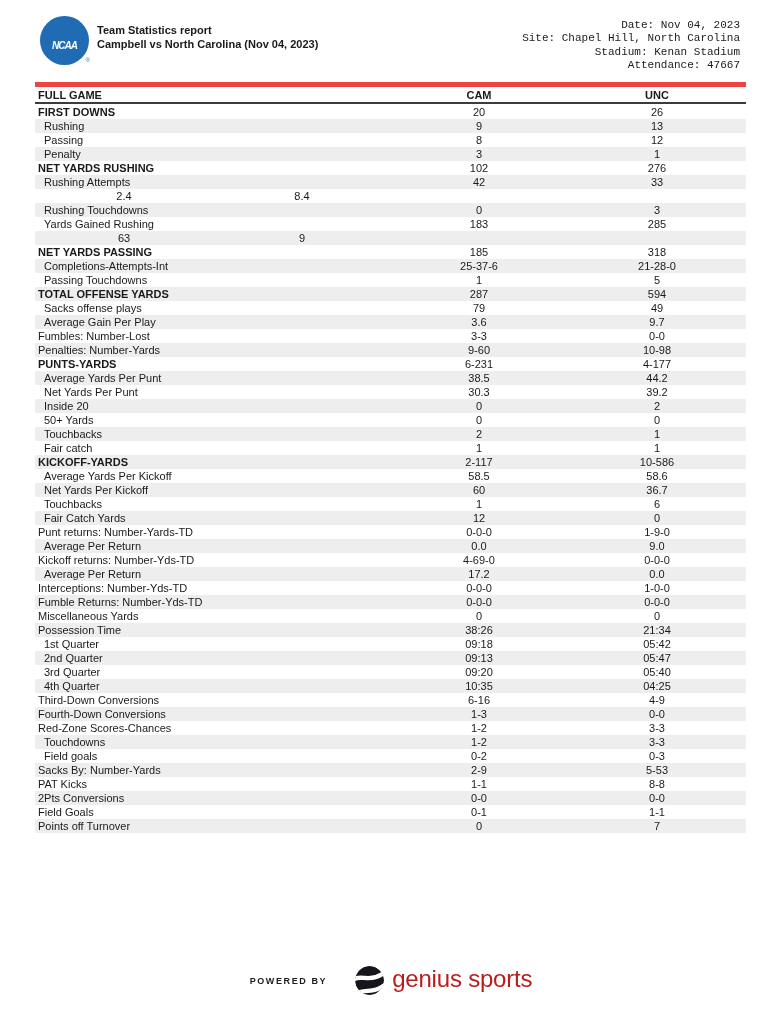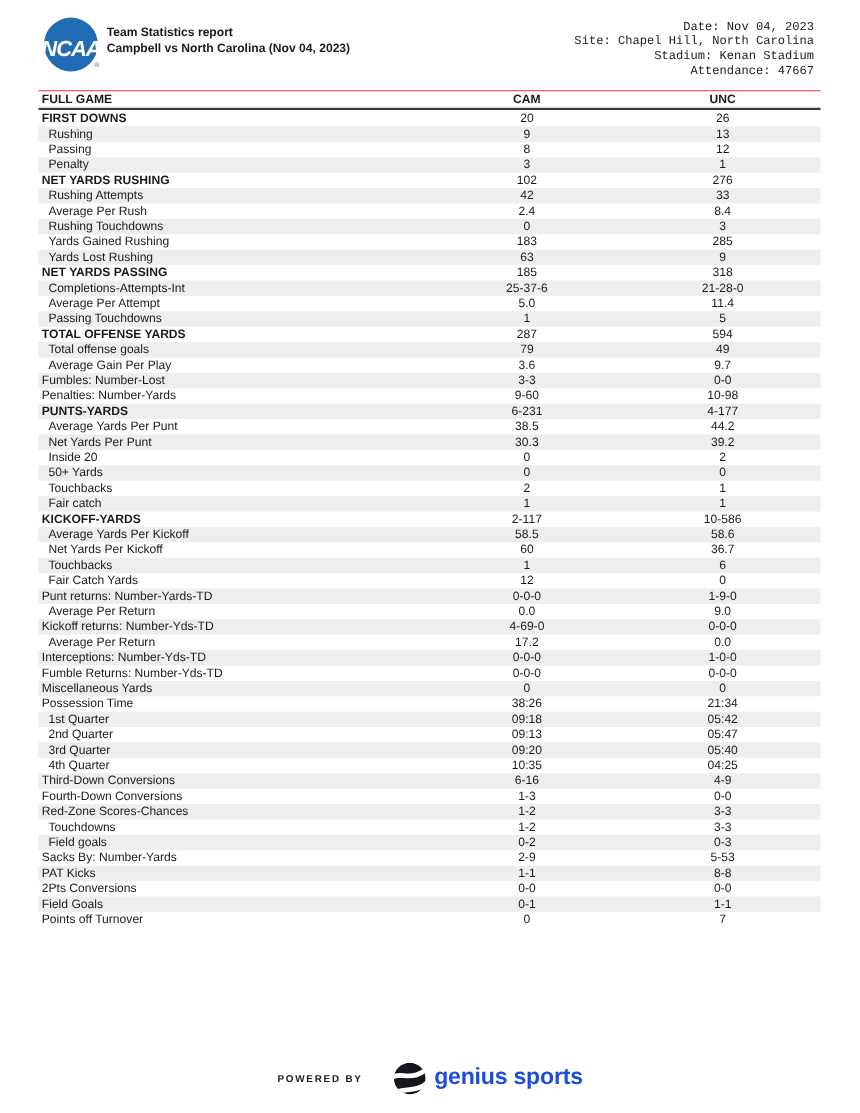"NCAA" .ncaa-logo .logo-text { font-size: 20px -> 10px }
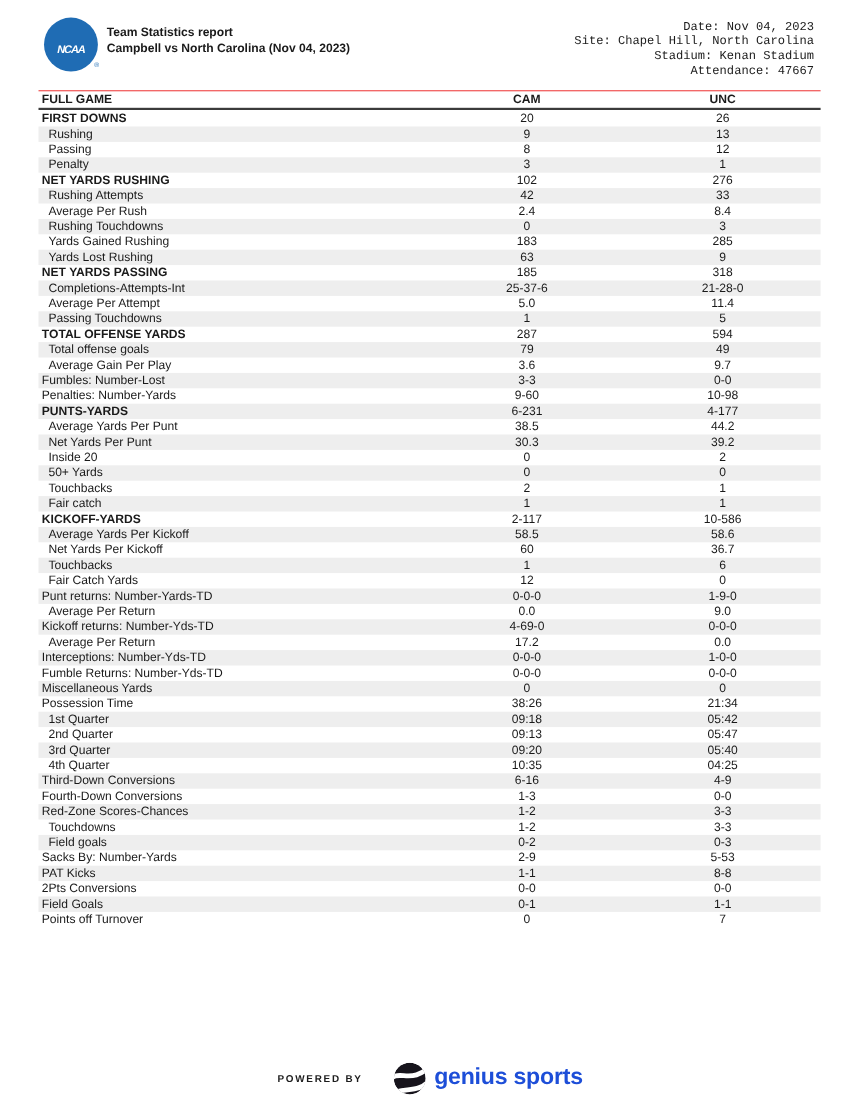"FULL GAME" .thead { border-top: 1px solid #ef4444 -> 5px solid #ef4444 }
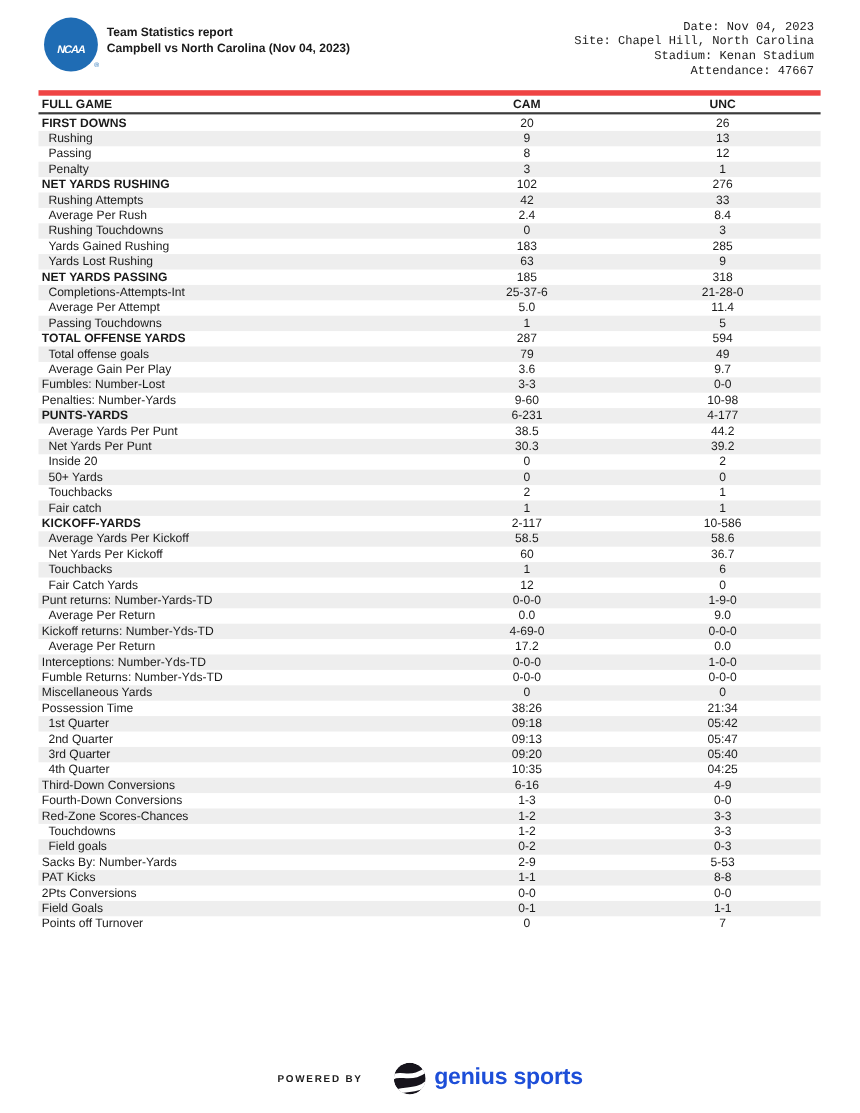"Average Per Rush" div.cell-label { html: <div>Average Per Rush</div> -> none }
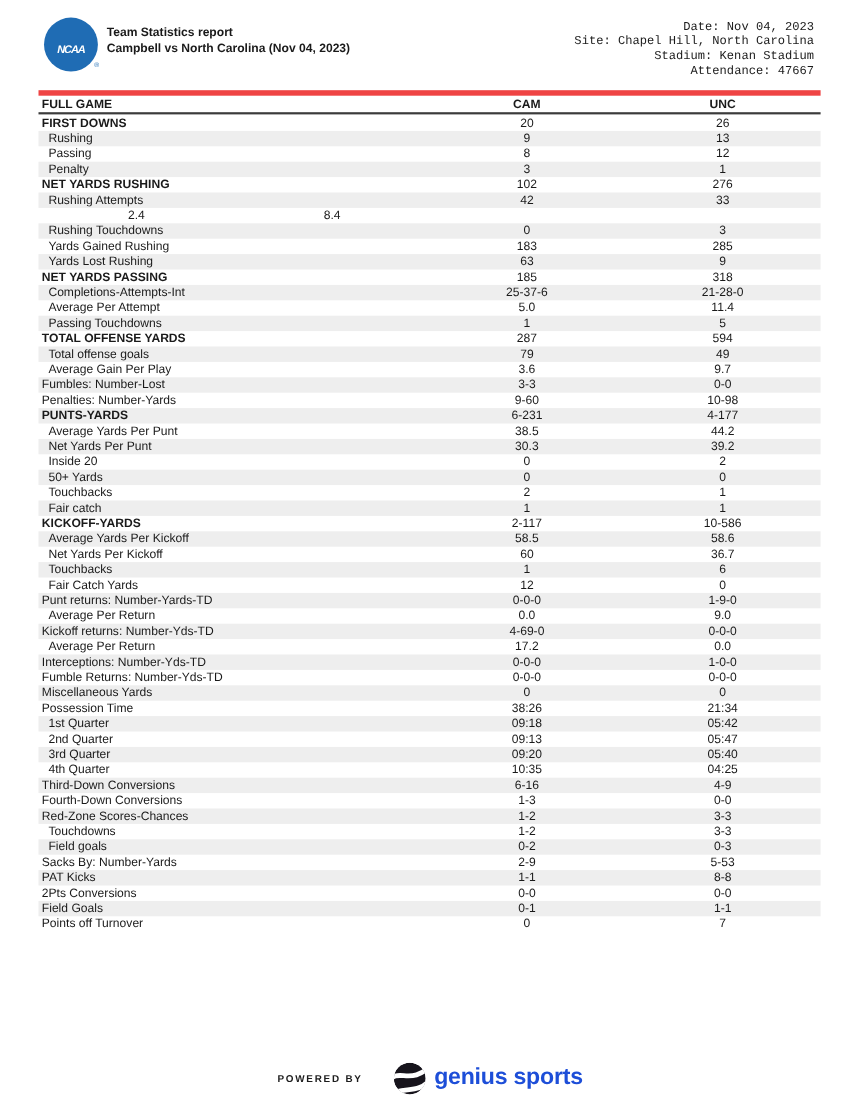"Yards Lost Rushing" div.cell-label { html: <div>Yards Lost Rushing</div> -> none }
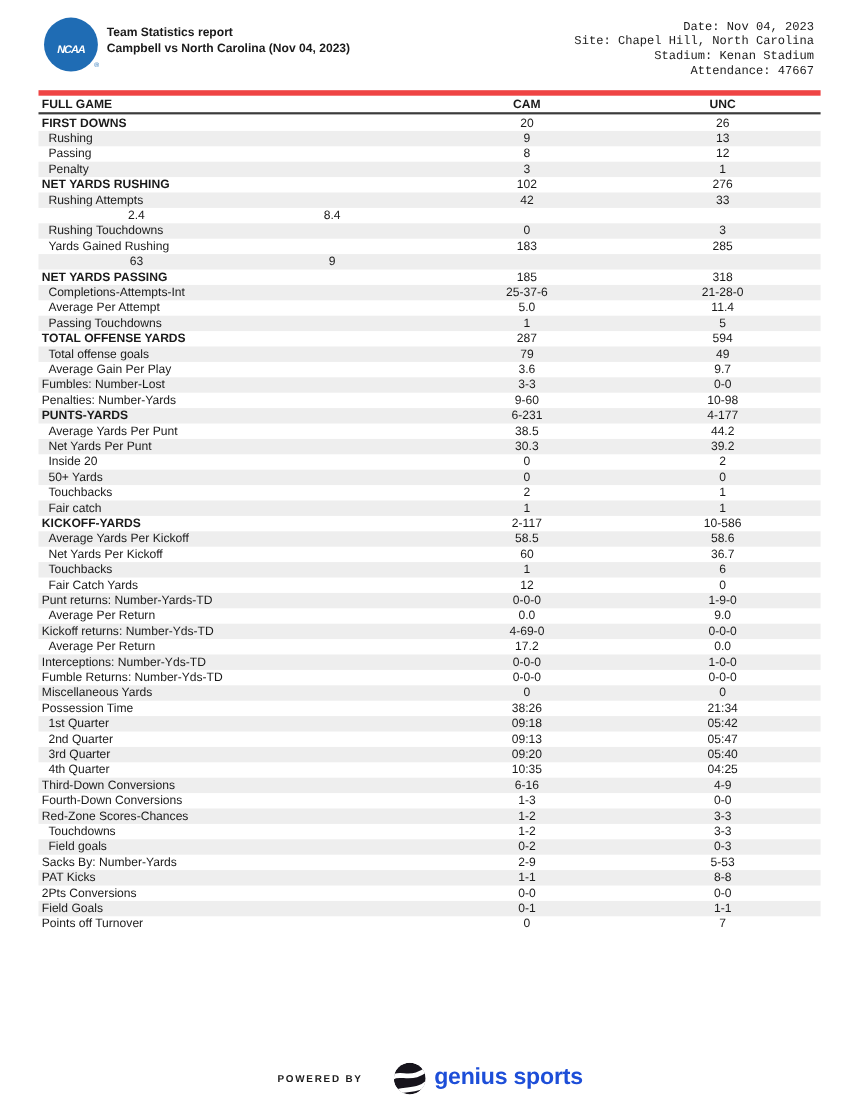"Average Per Attempt" div.row { html: <div> <div>Average Per Attempt</div> <div>5.0</div> <div>11.4</div> </div> -> none }
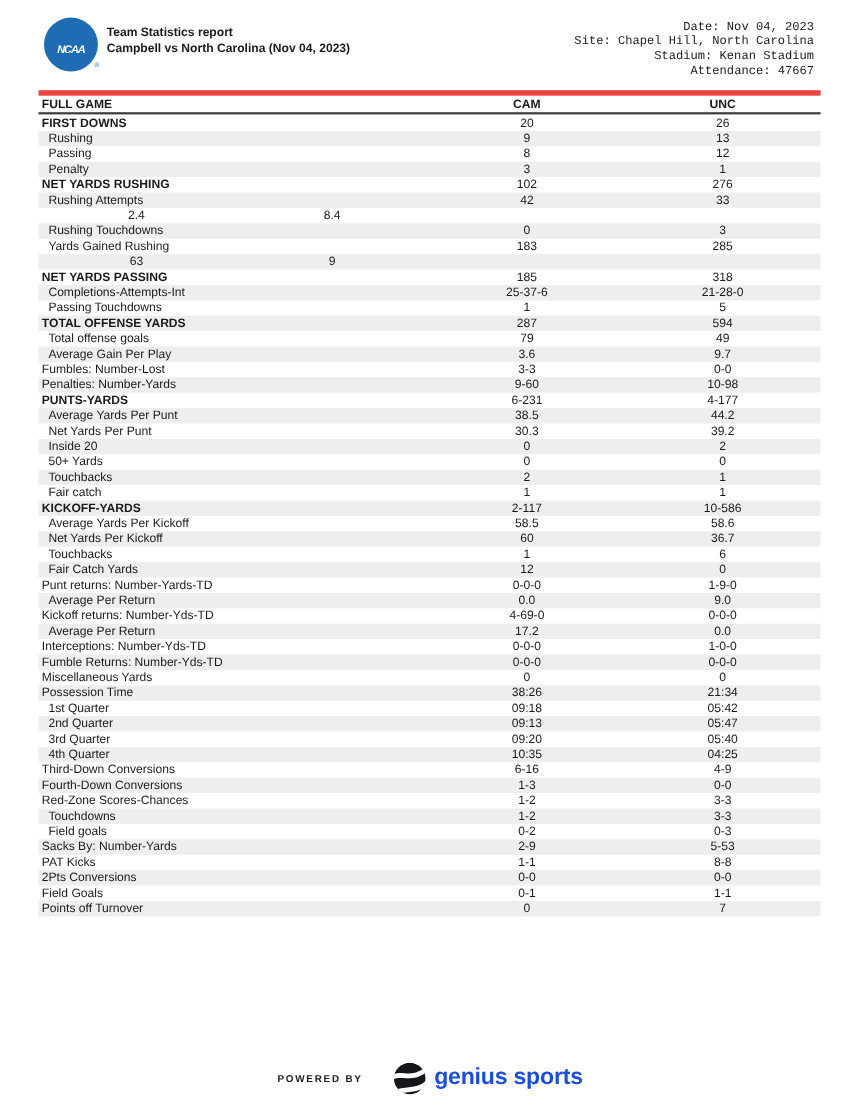"Total offense goals" div.cell-label { text: Total offense goals -> Sacks offense plays }
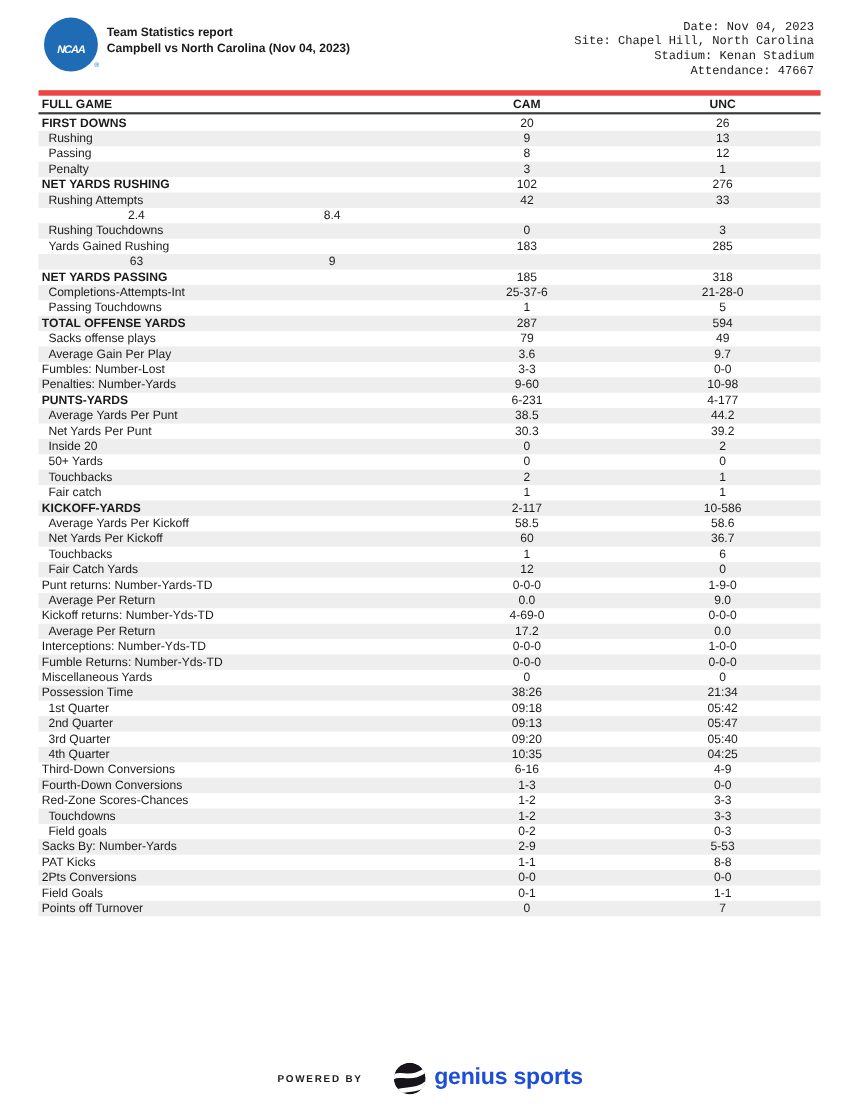"genius sports" .brand { color: #1d4ed8 -> #b91c1c; font-size: 21px -> 24px; font-weight: bold -> normal }
